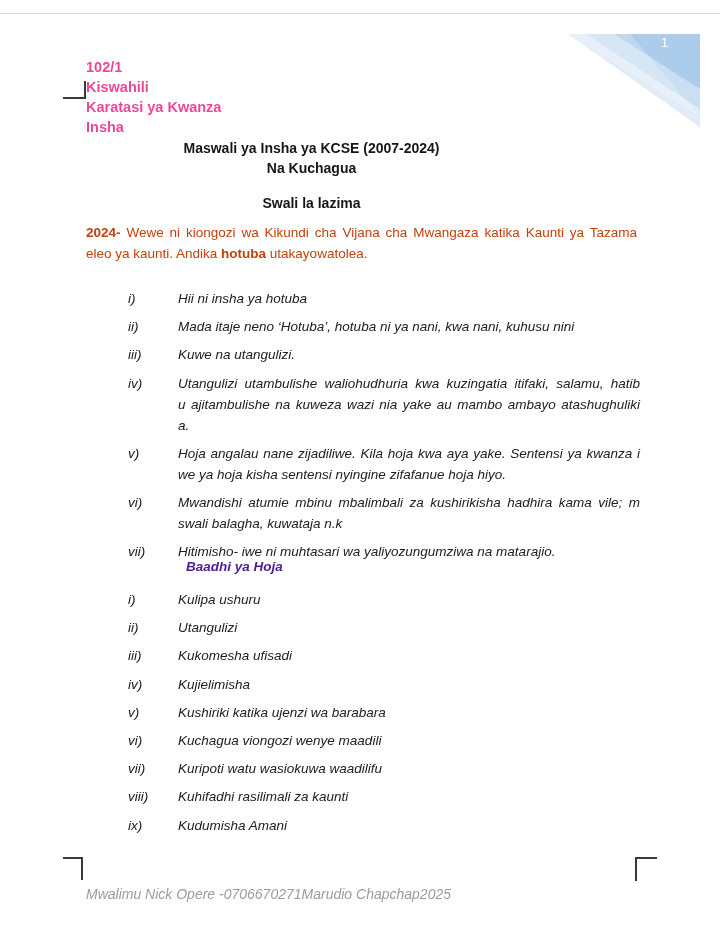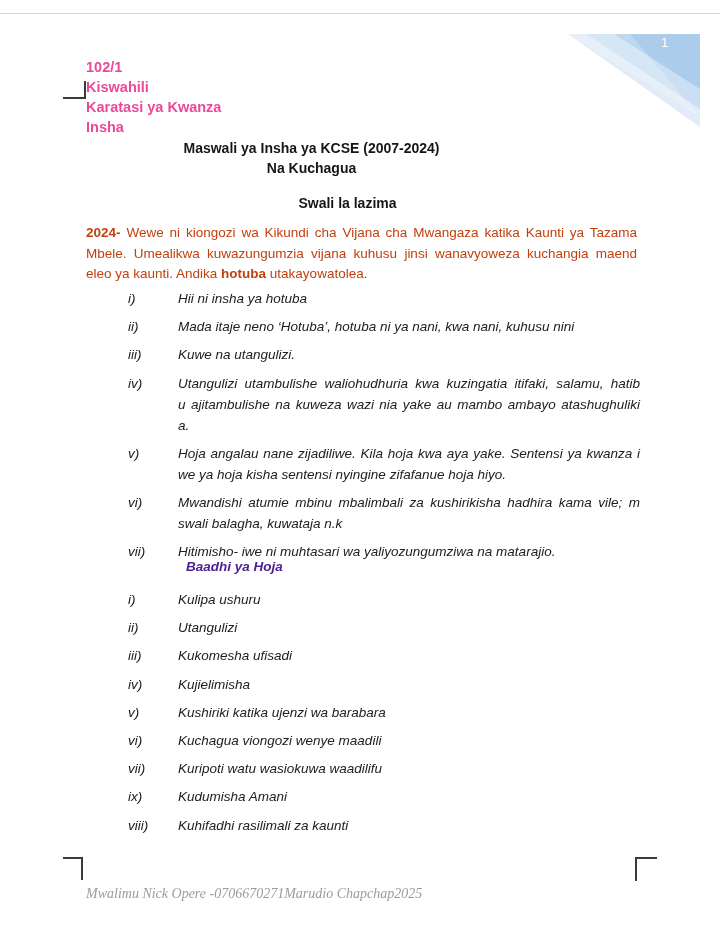"Swali la lazima" .title.section { padding-left: 36px -> none }
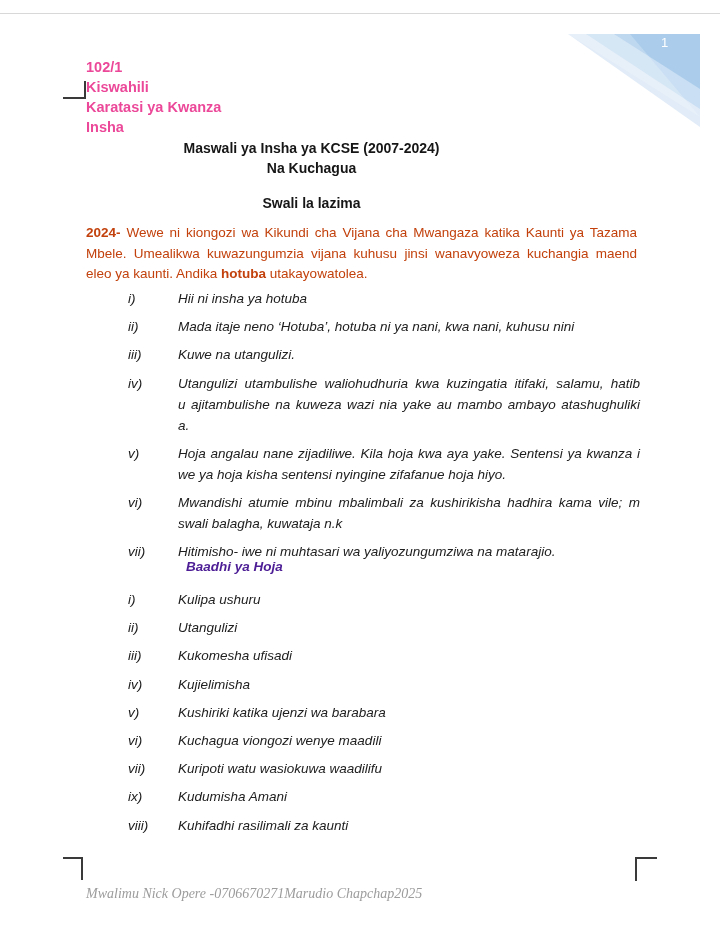"Mbele. Umealikwa kuwazungumzia vijana" div.iline { html: <div><span>Mbele. Umealikwa kuwazungumzia vijana kuhusu jinsi wanavyoweza kuchangia maend</span></div> -> none }
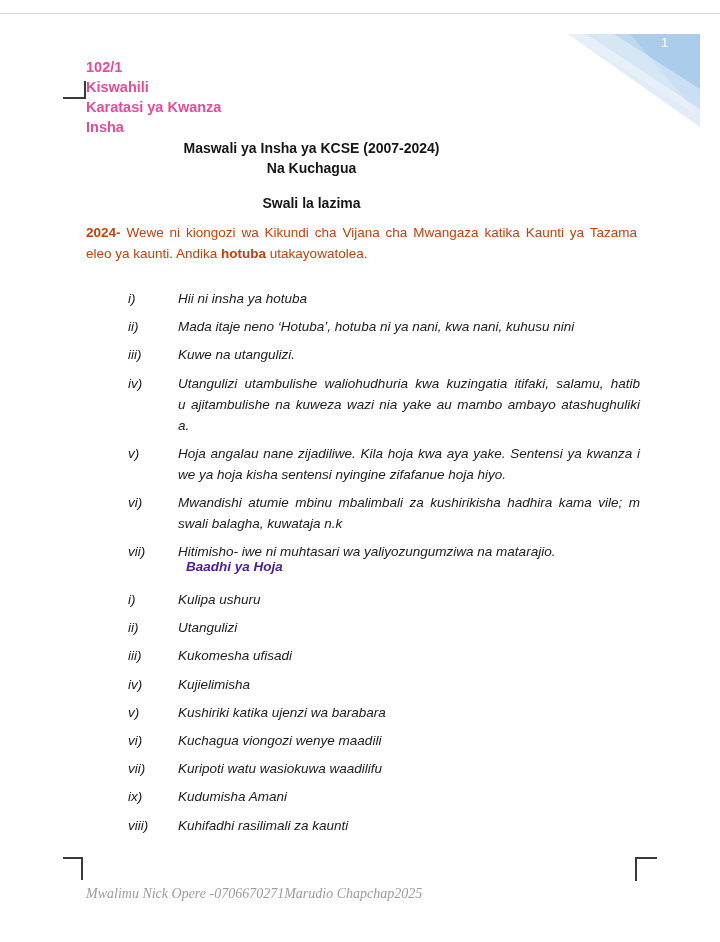"ix)" div.item { order: before "viii)" -> after "viii)" }
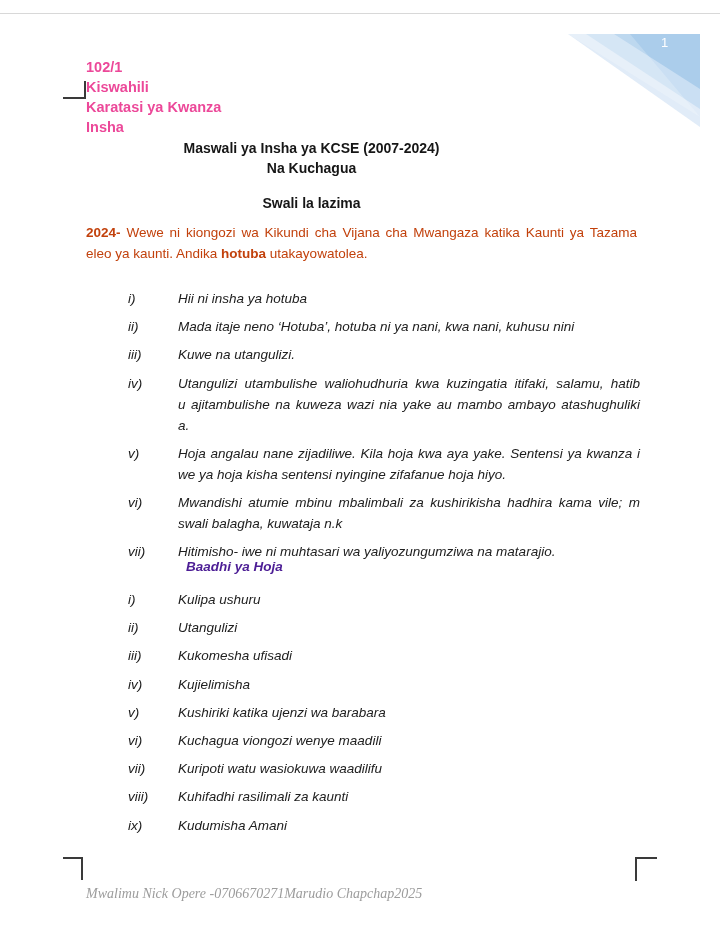"Mwalimu Nick Opere -0706670271Marudio" .footer { font-family: Liberation Serif, serif -> none }
